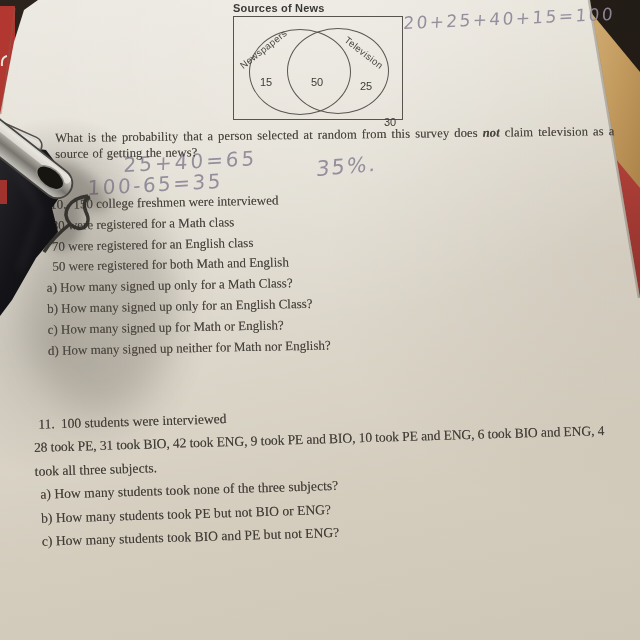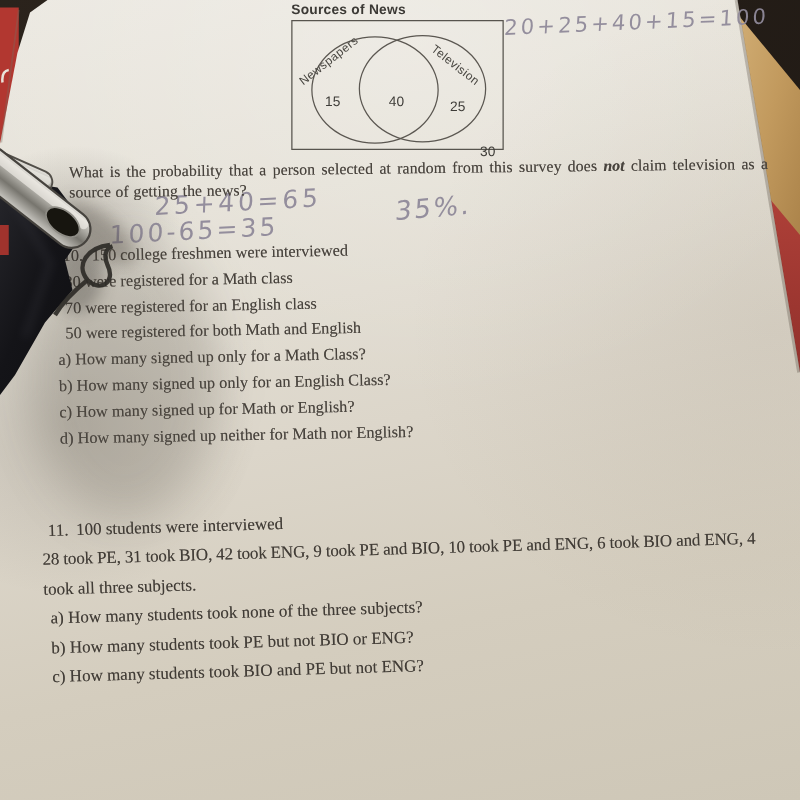"40" div.vnum { text: 40 -> 50 }
